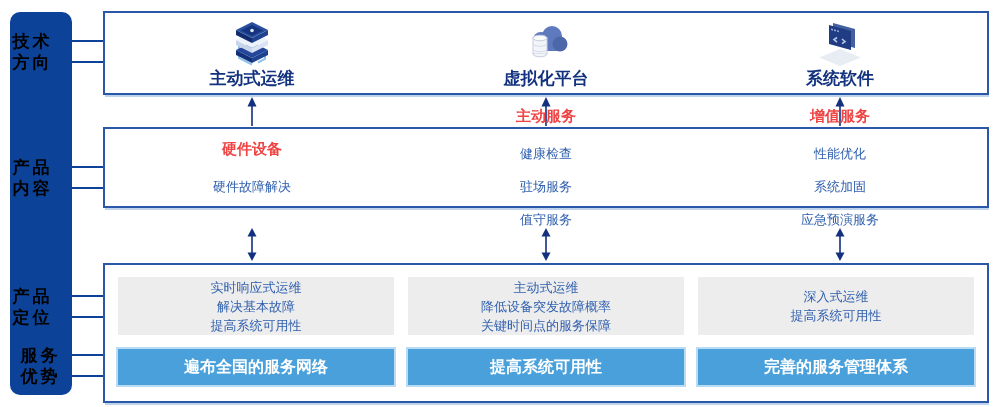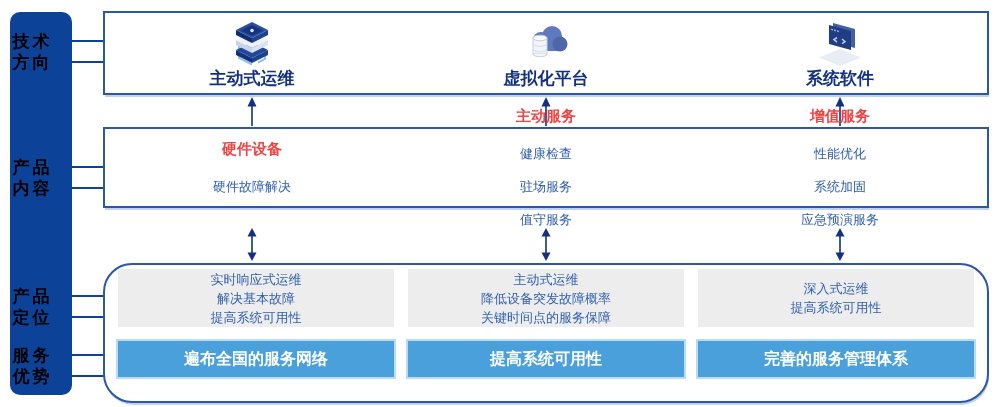"实时响应式运维" #panel-position { border-radius: 29px -> none; padding: 4px 13px 0 13px -> 12px 13px 0 13px }
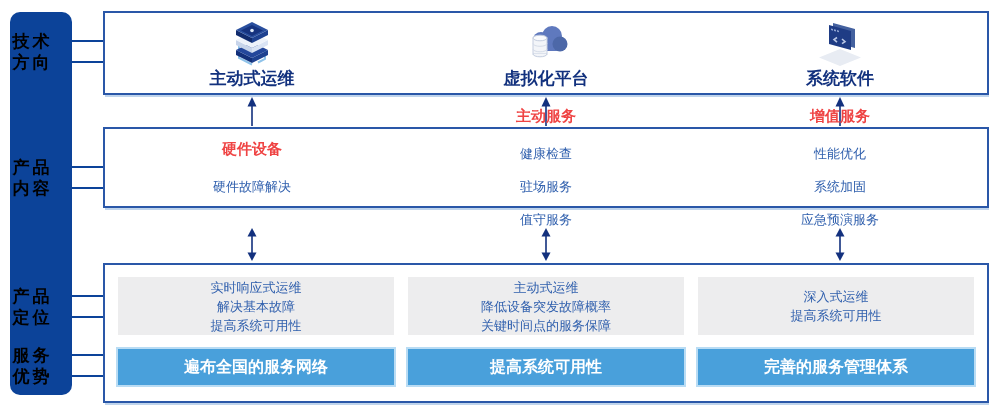"服务" div.side-label { padding-left: none -> 8px }
